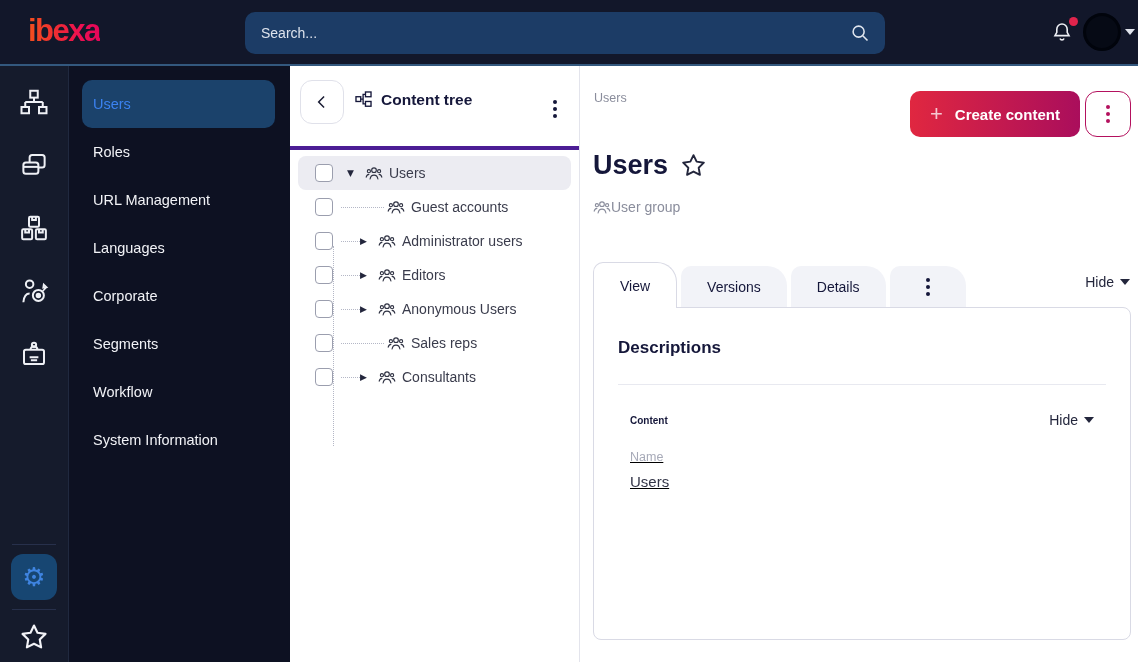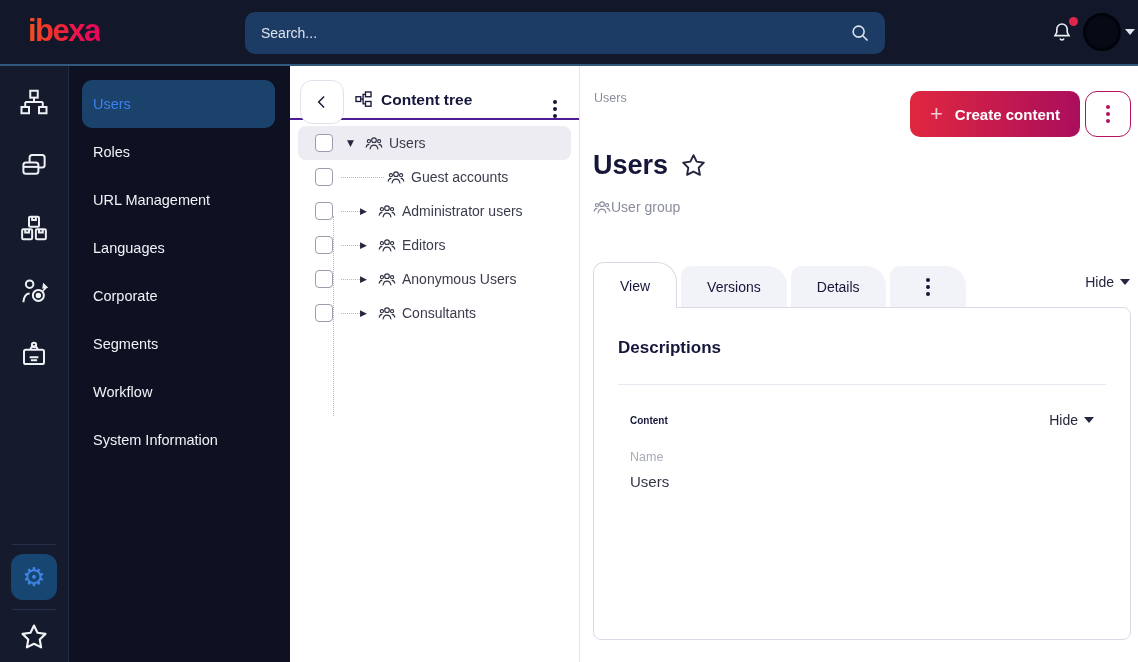"Content tree" .tree-head { border-bottom: 2px solid #4c1d95 -> 4px solid #4c1d95; height: 54px -> 84px }
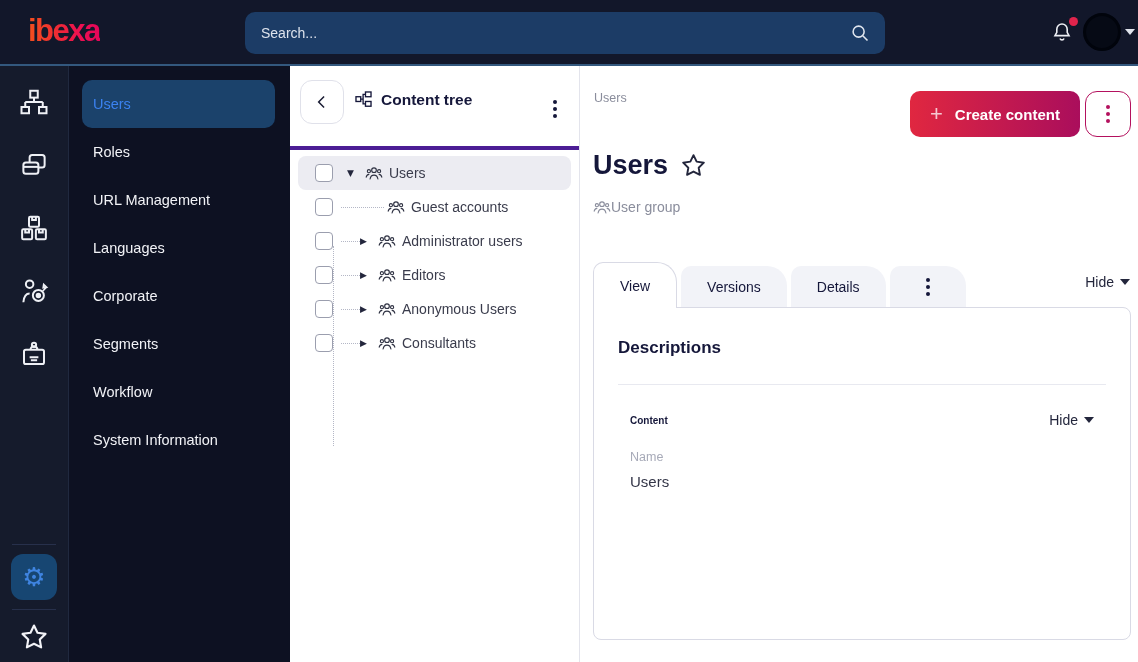"Sales reps" div.trow { html: none -> <div> <span></span> <span></span> <span></span> <svg> <use></use> </svg> <span>Sales reps</span> </div> }
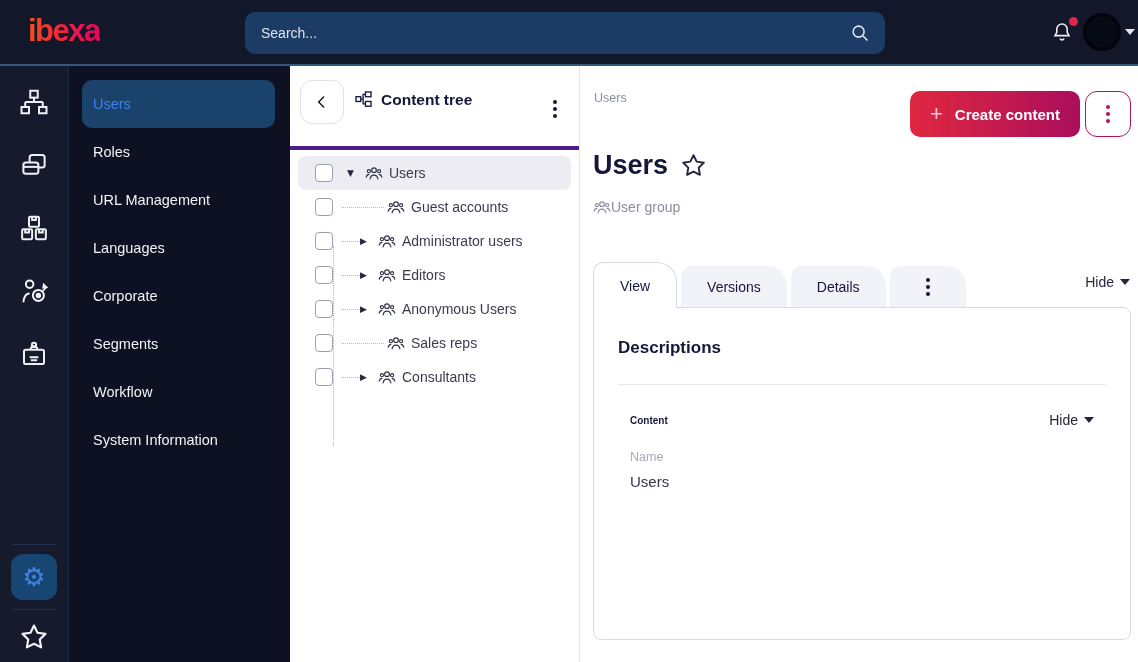"Name" .field { text-decoration: none -> underline }
